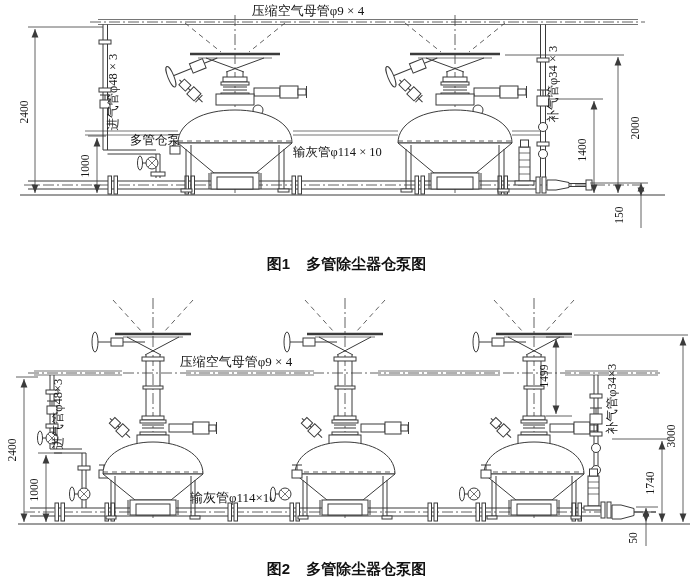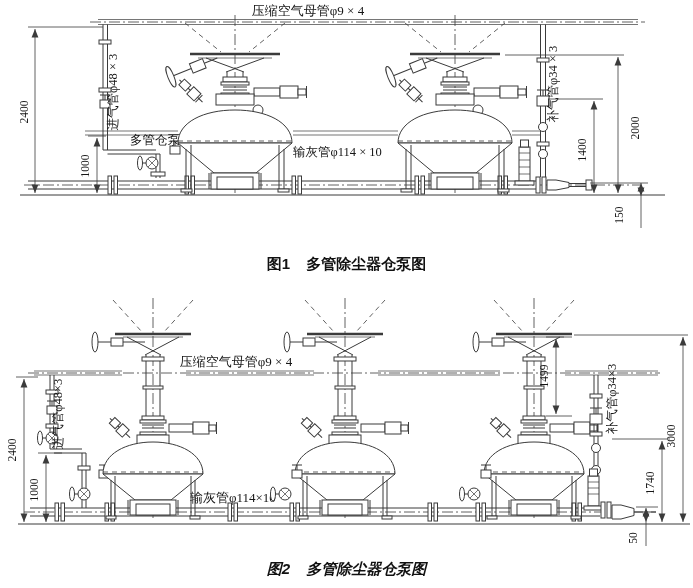"图2" #cap2 { font-style: italic -> none }
